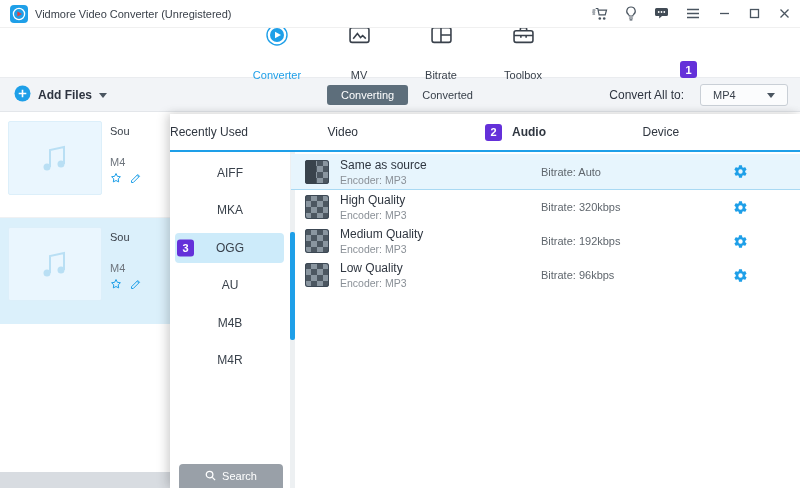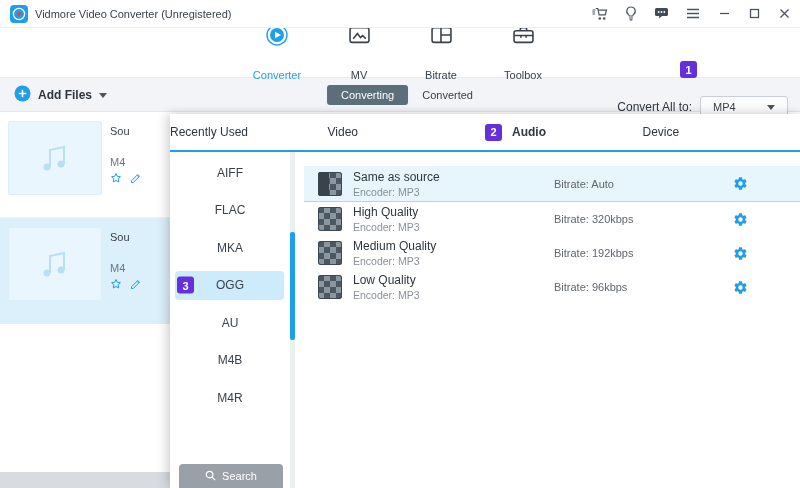"Convert All to:" .convert-all { gap: 8px -> 16px; top: 12px -> 0 }
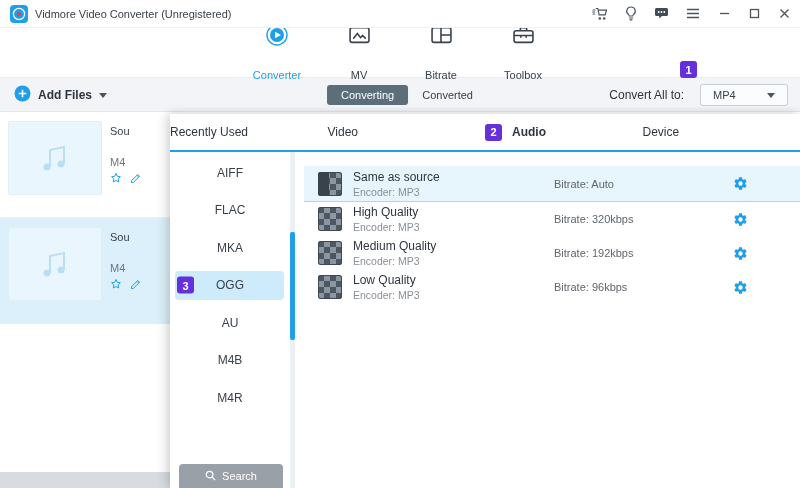"Same as source" .preset-list { margin-left: 14px -> 1px; padding-top: 14px -> 2px }
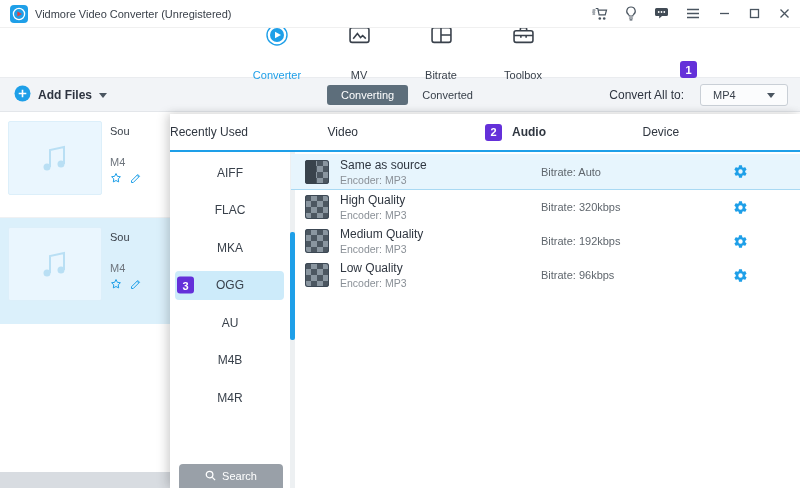"FLAC" div.fmt-item { html: <div> <span>FLAC</span> </div> -> none }
